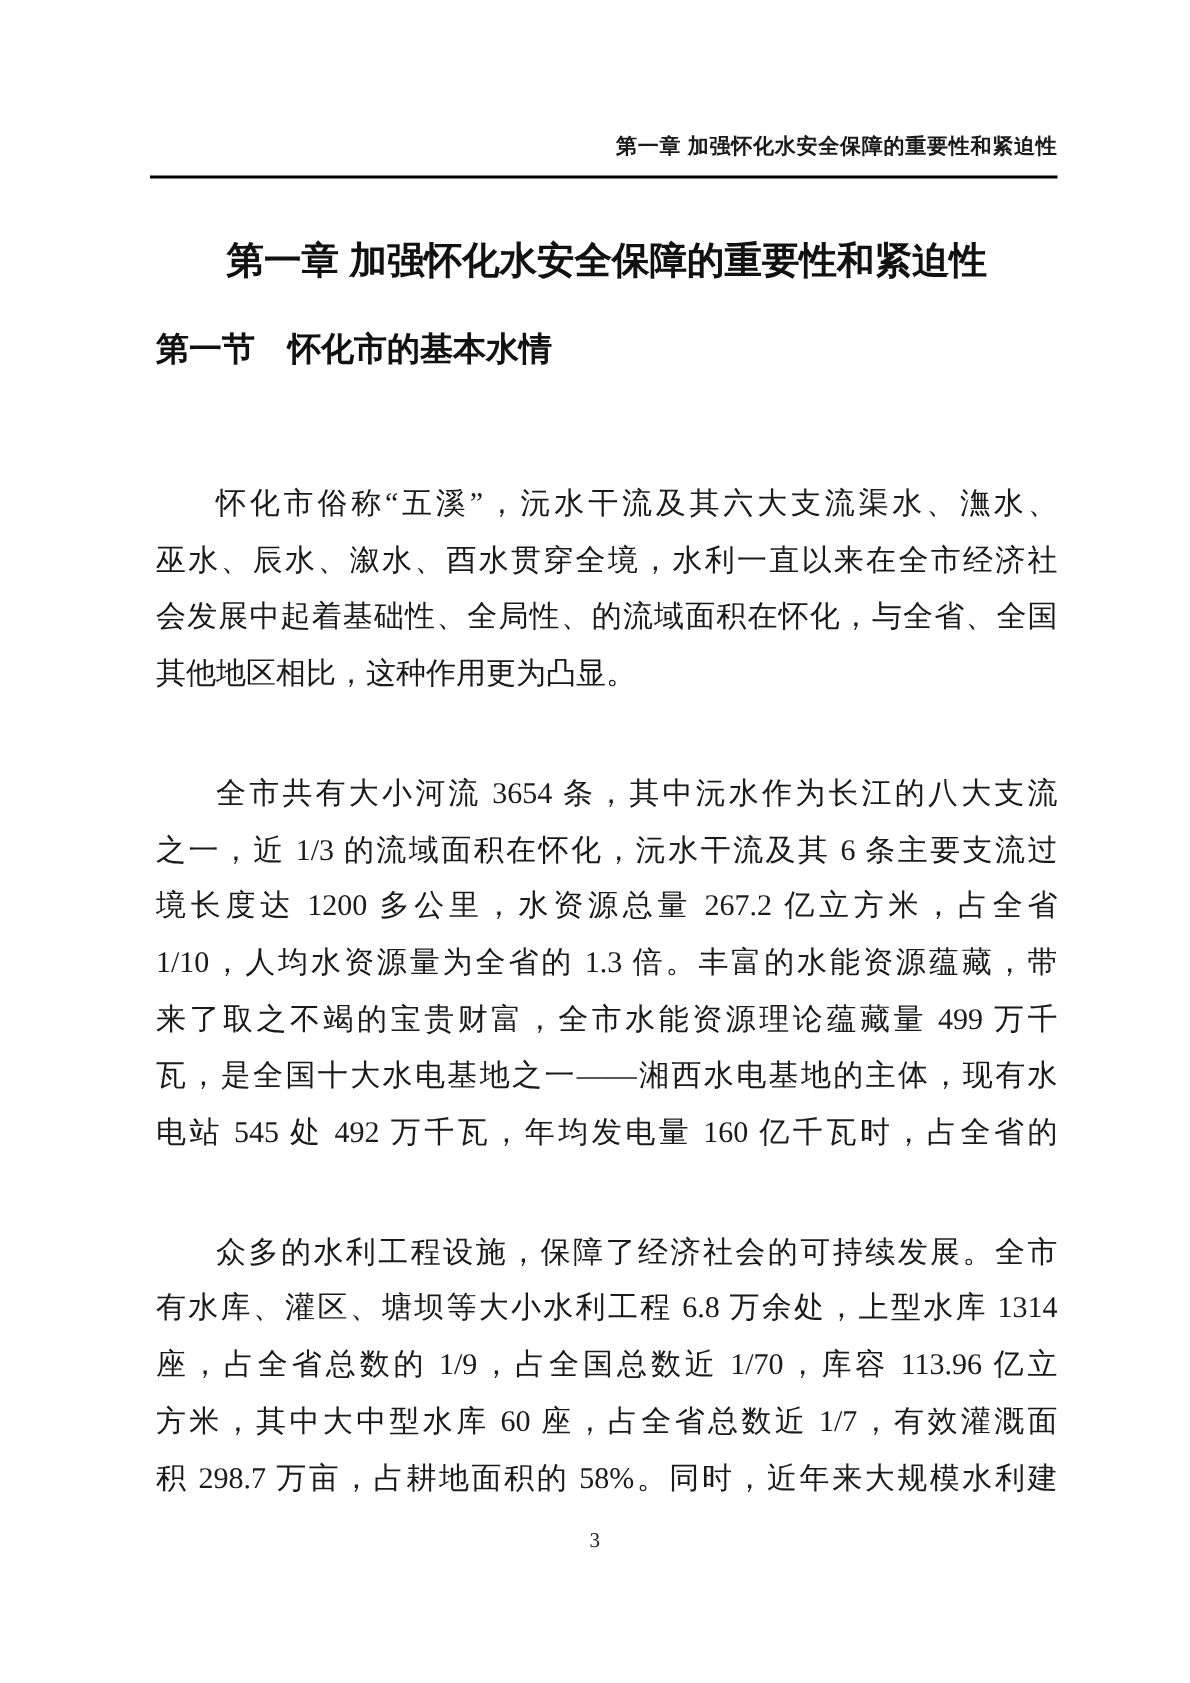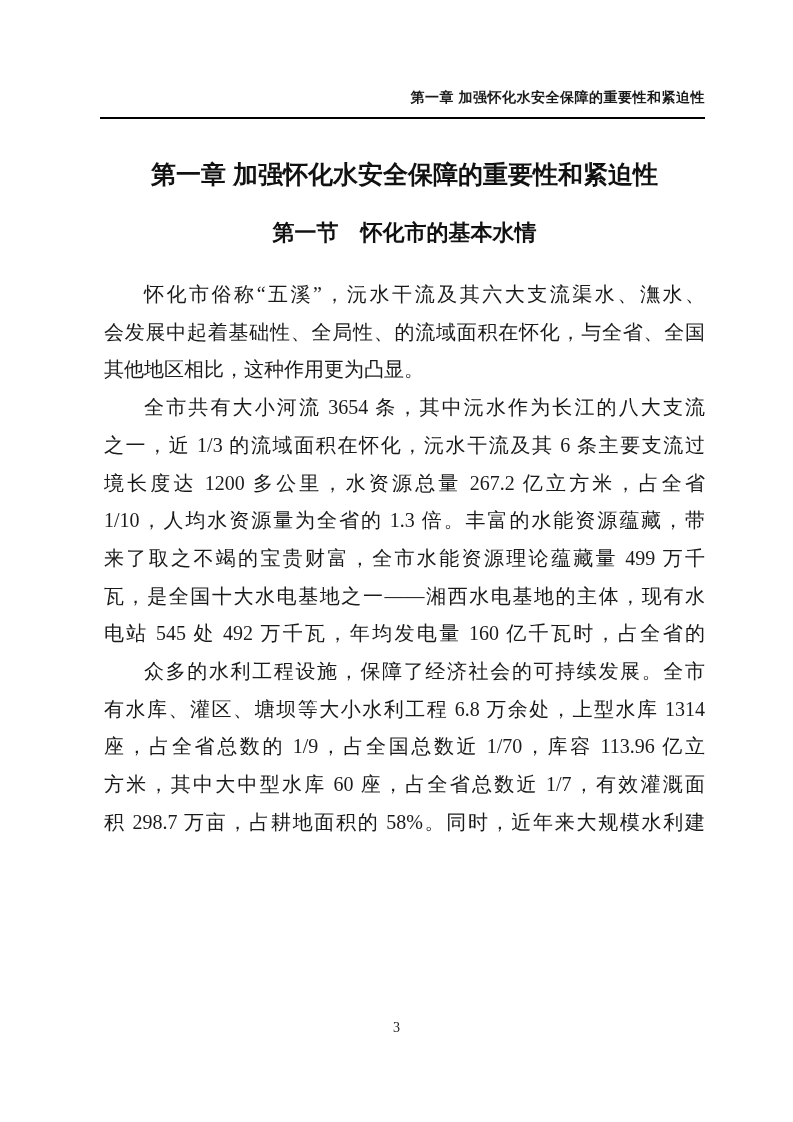"第一节 怀化市的基本水情" .section-title { text-align: center -> left }
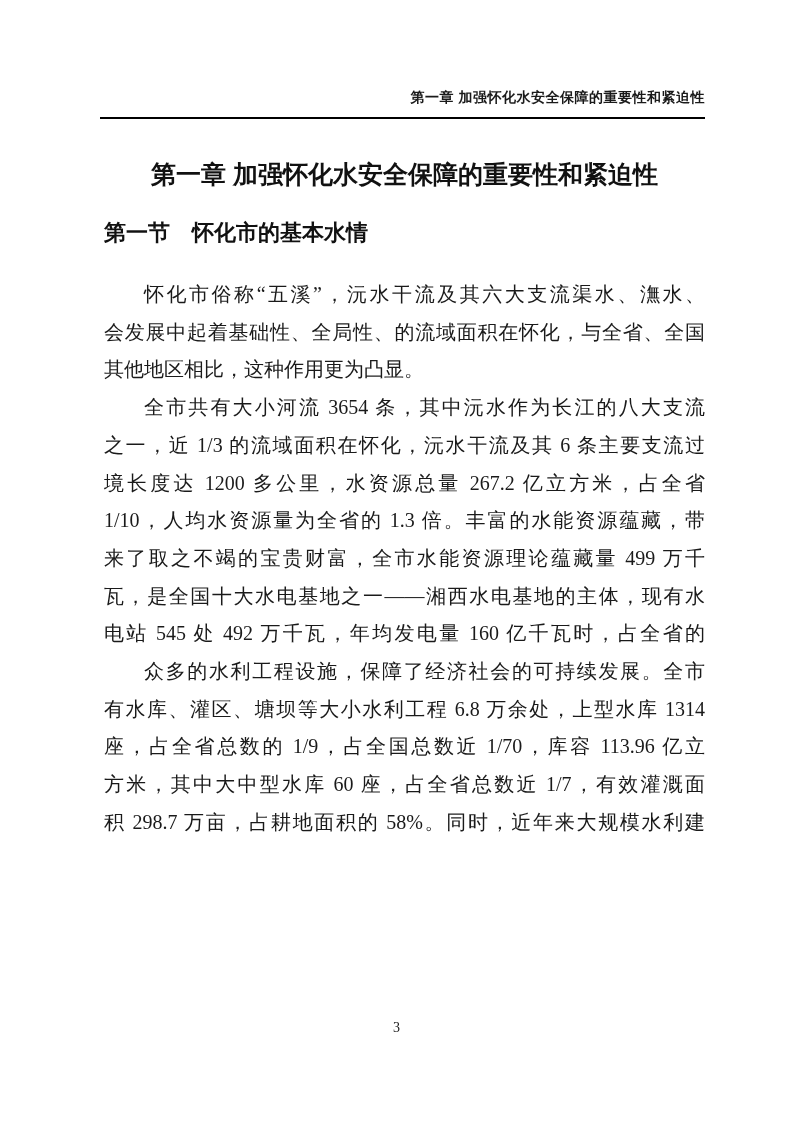"怀化市俗称“五溪”，沅水干流及其六大支流渠水、潕水、" .line.first { margin-top: none -> 42px }
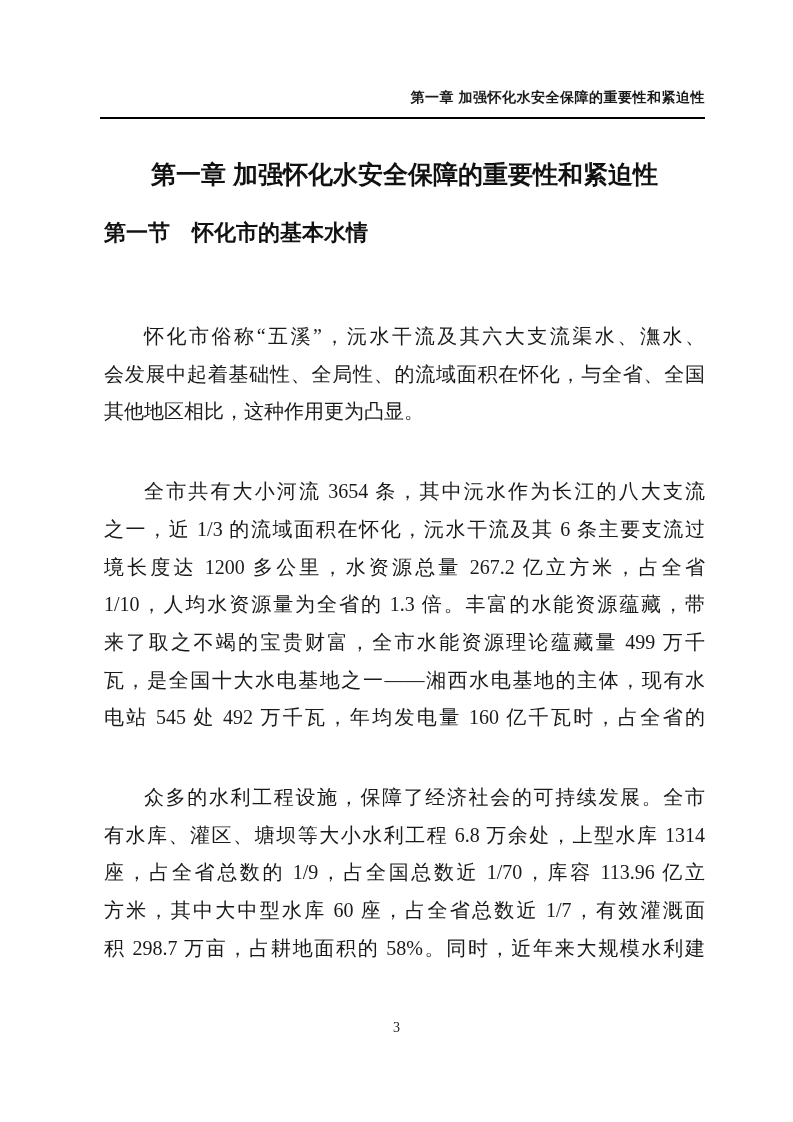"巫水、辰水、溆水、酉水贯穿全境，水利一直以来在全市经济社" div.line { html: none -> <div>巫水、辰水、溆水、酉水贯穿全境，水利一直以来在全市经济社</div> }
